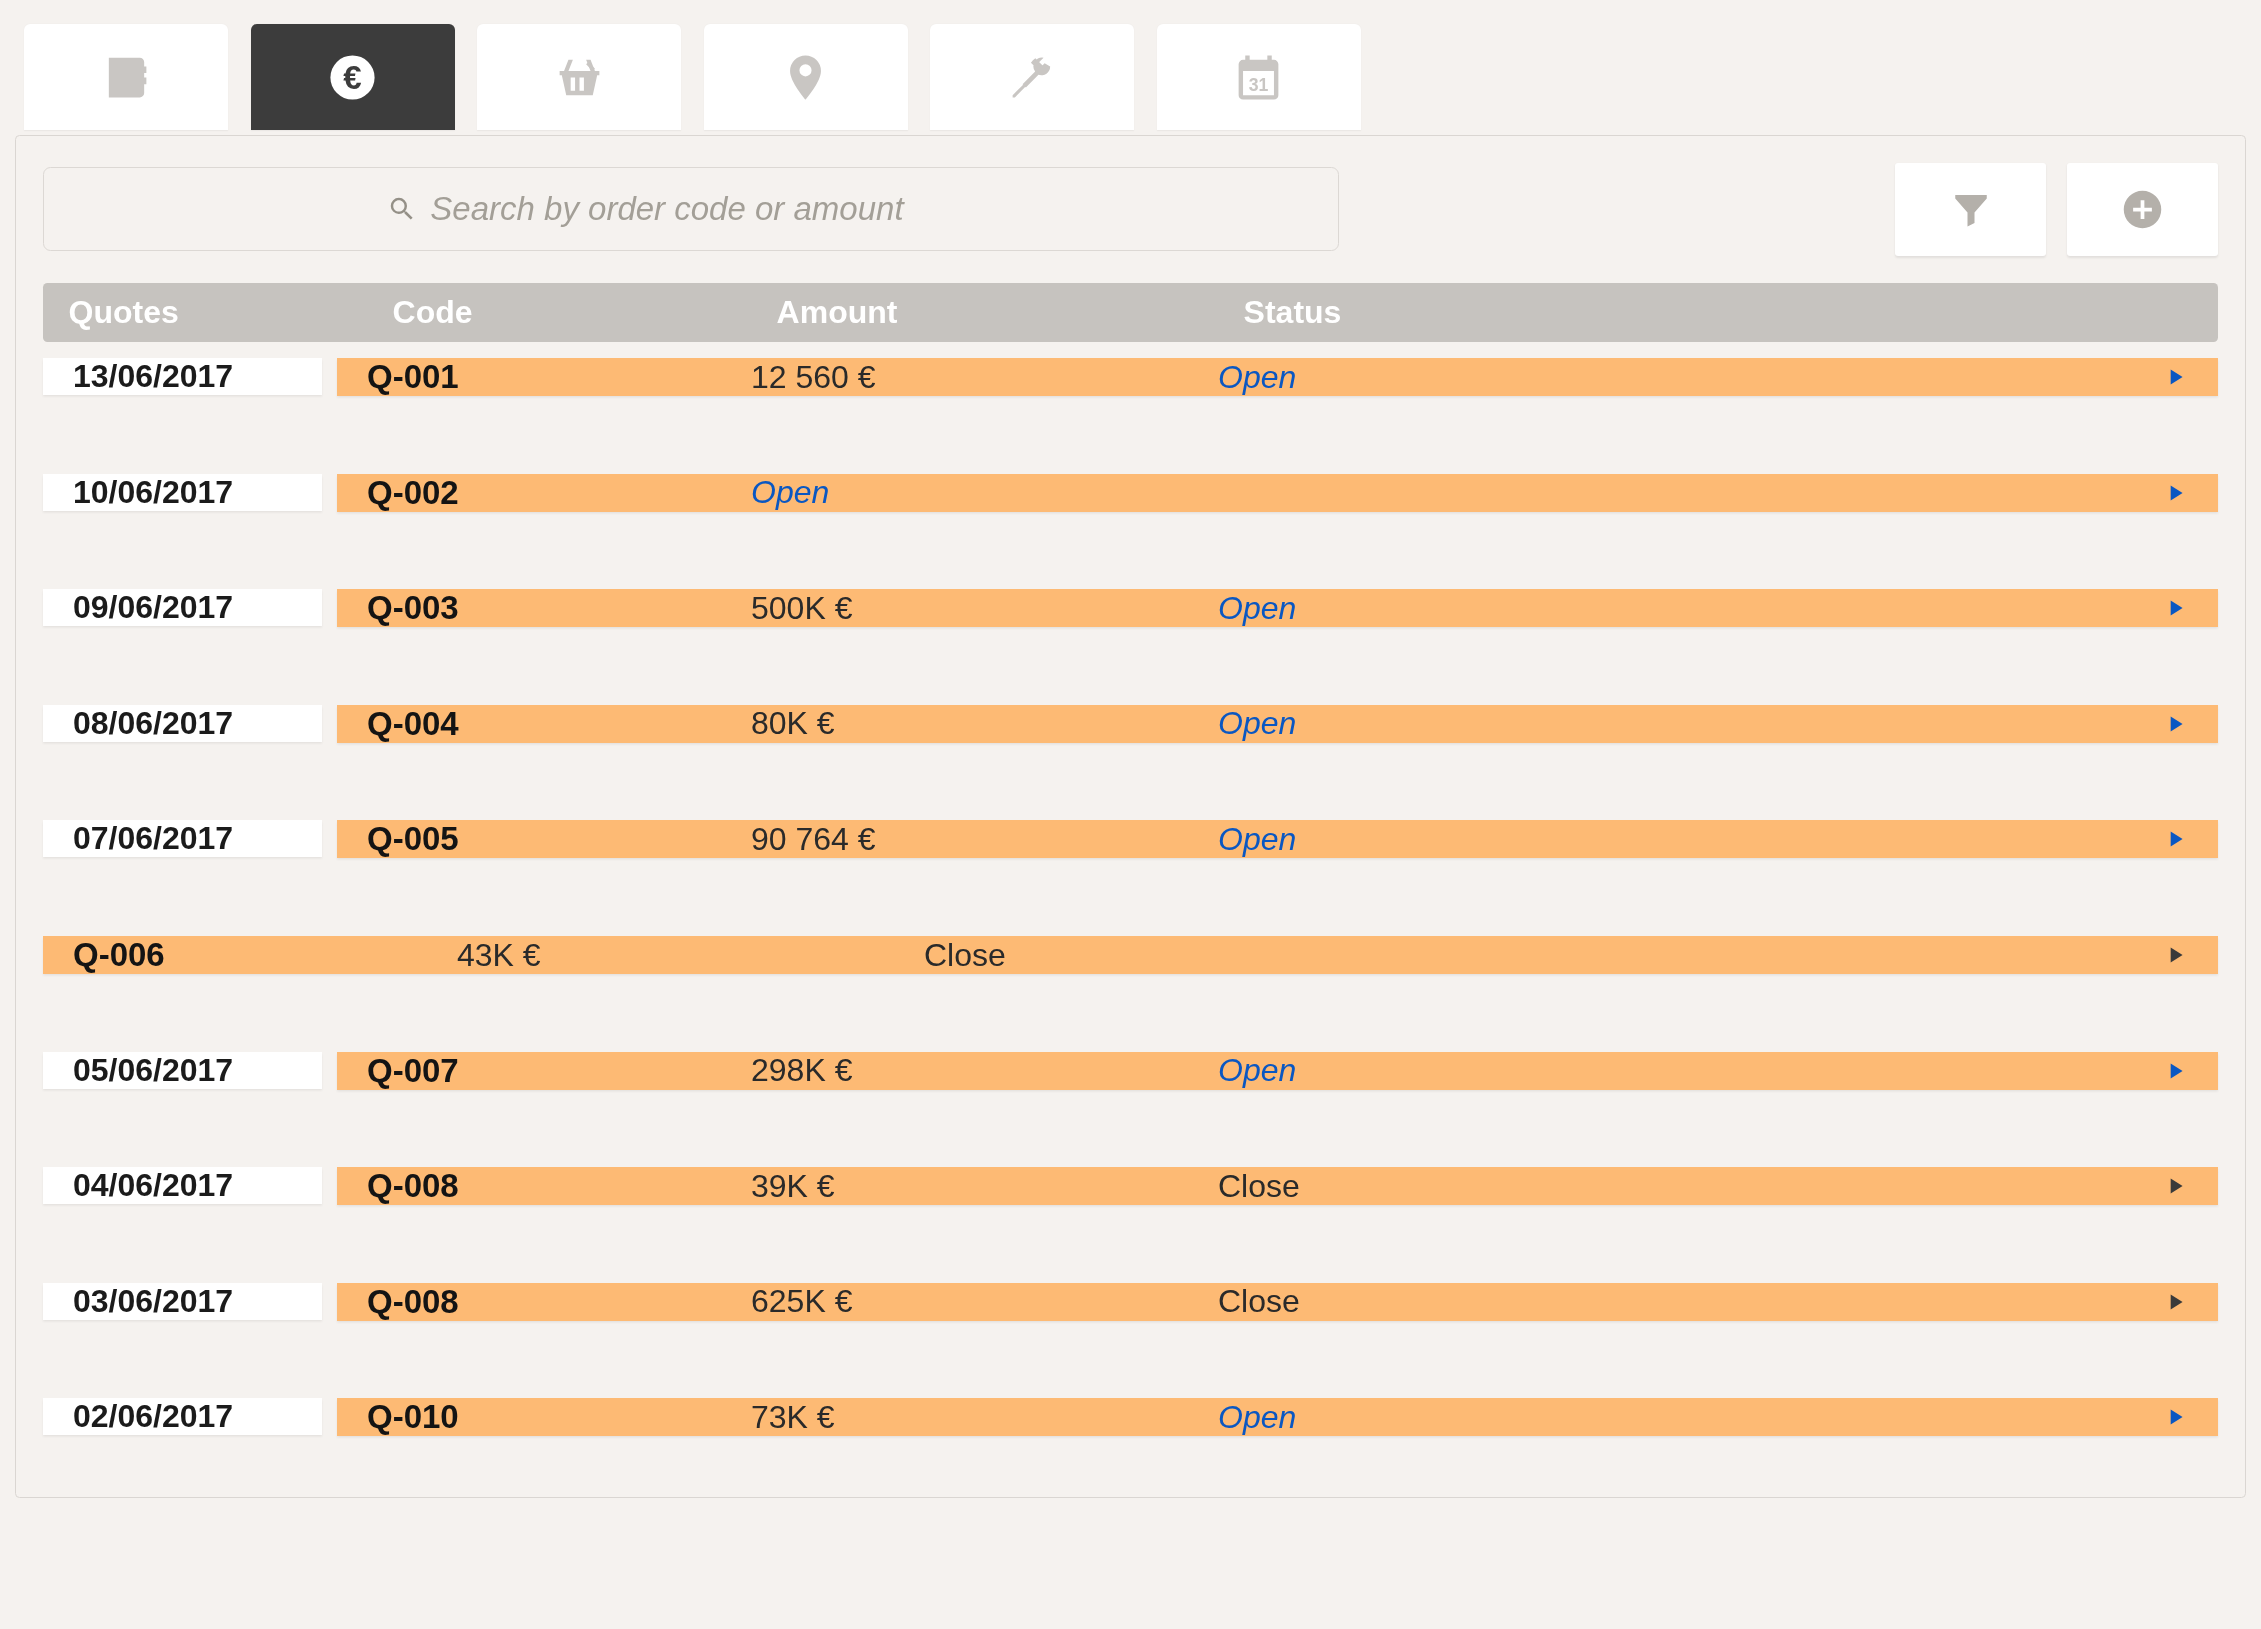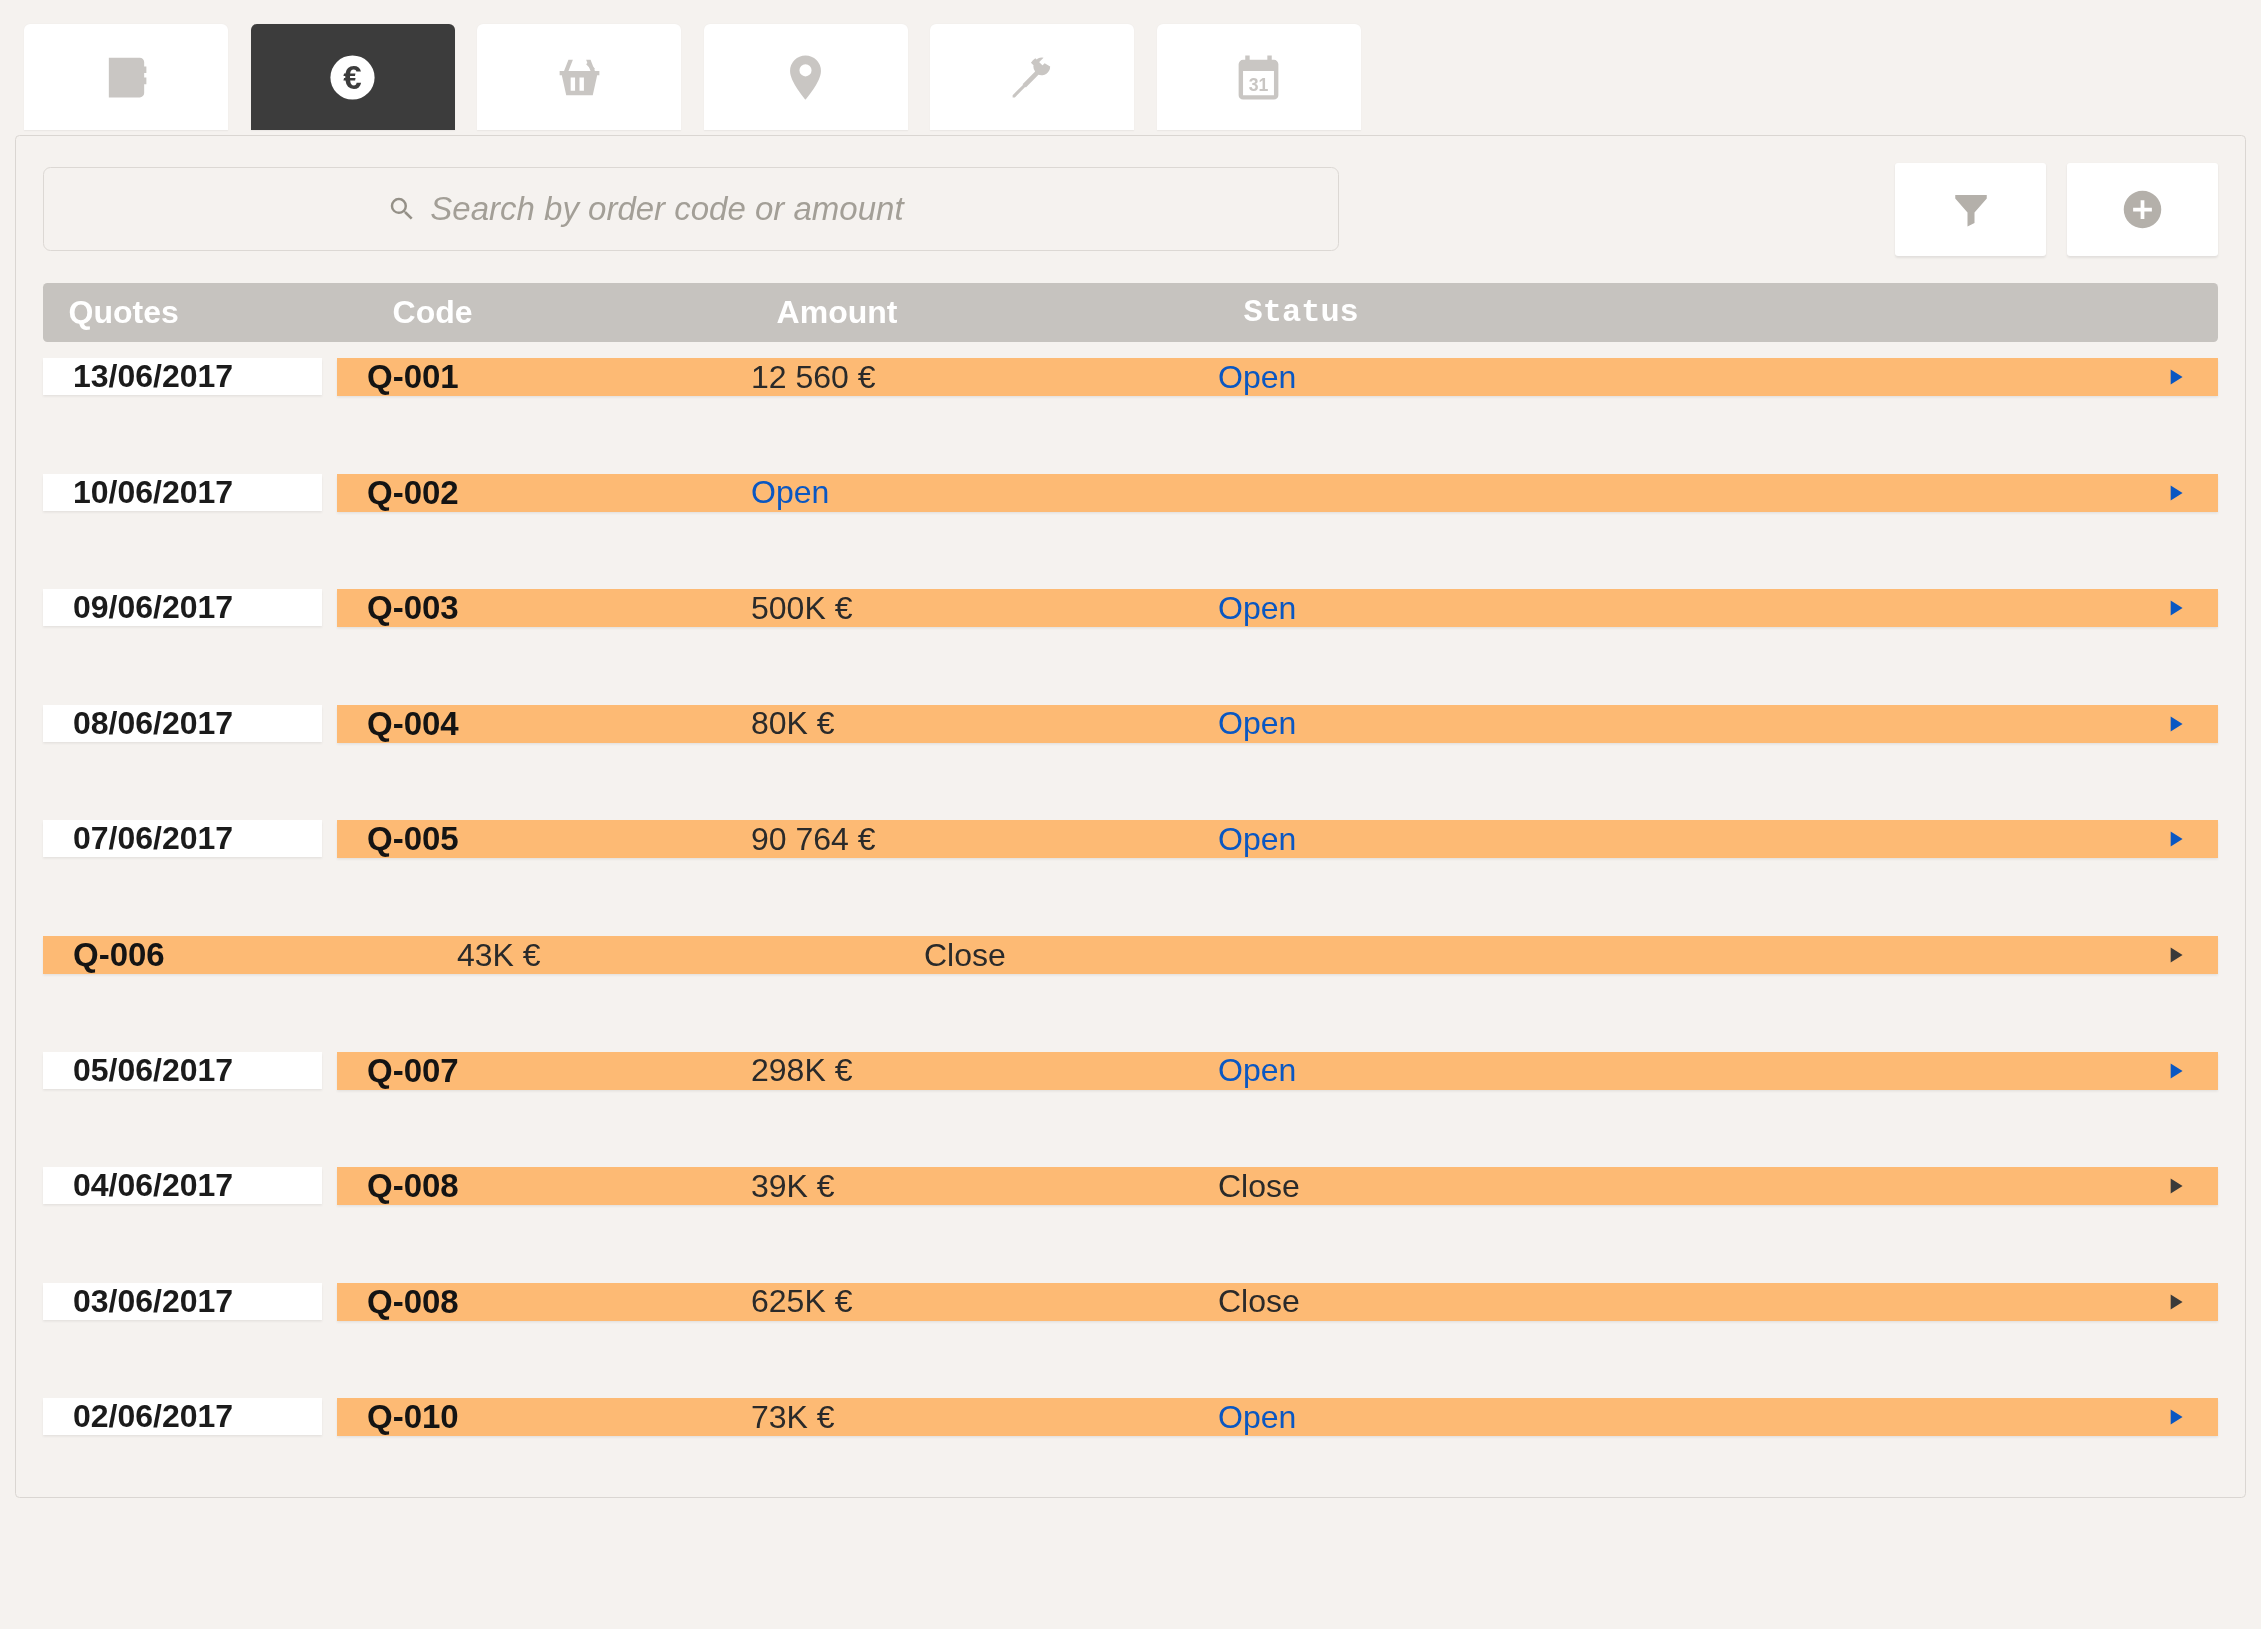"Status" .col-status { font-family: Liberation Mono, monospace -> none }
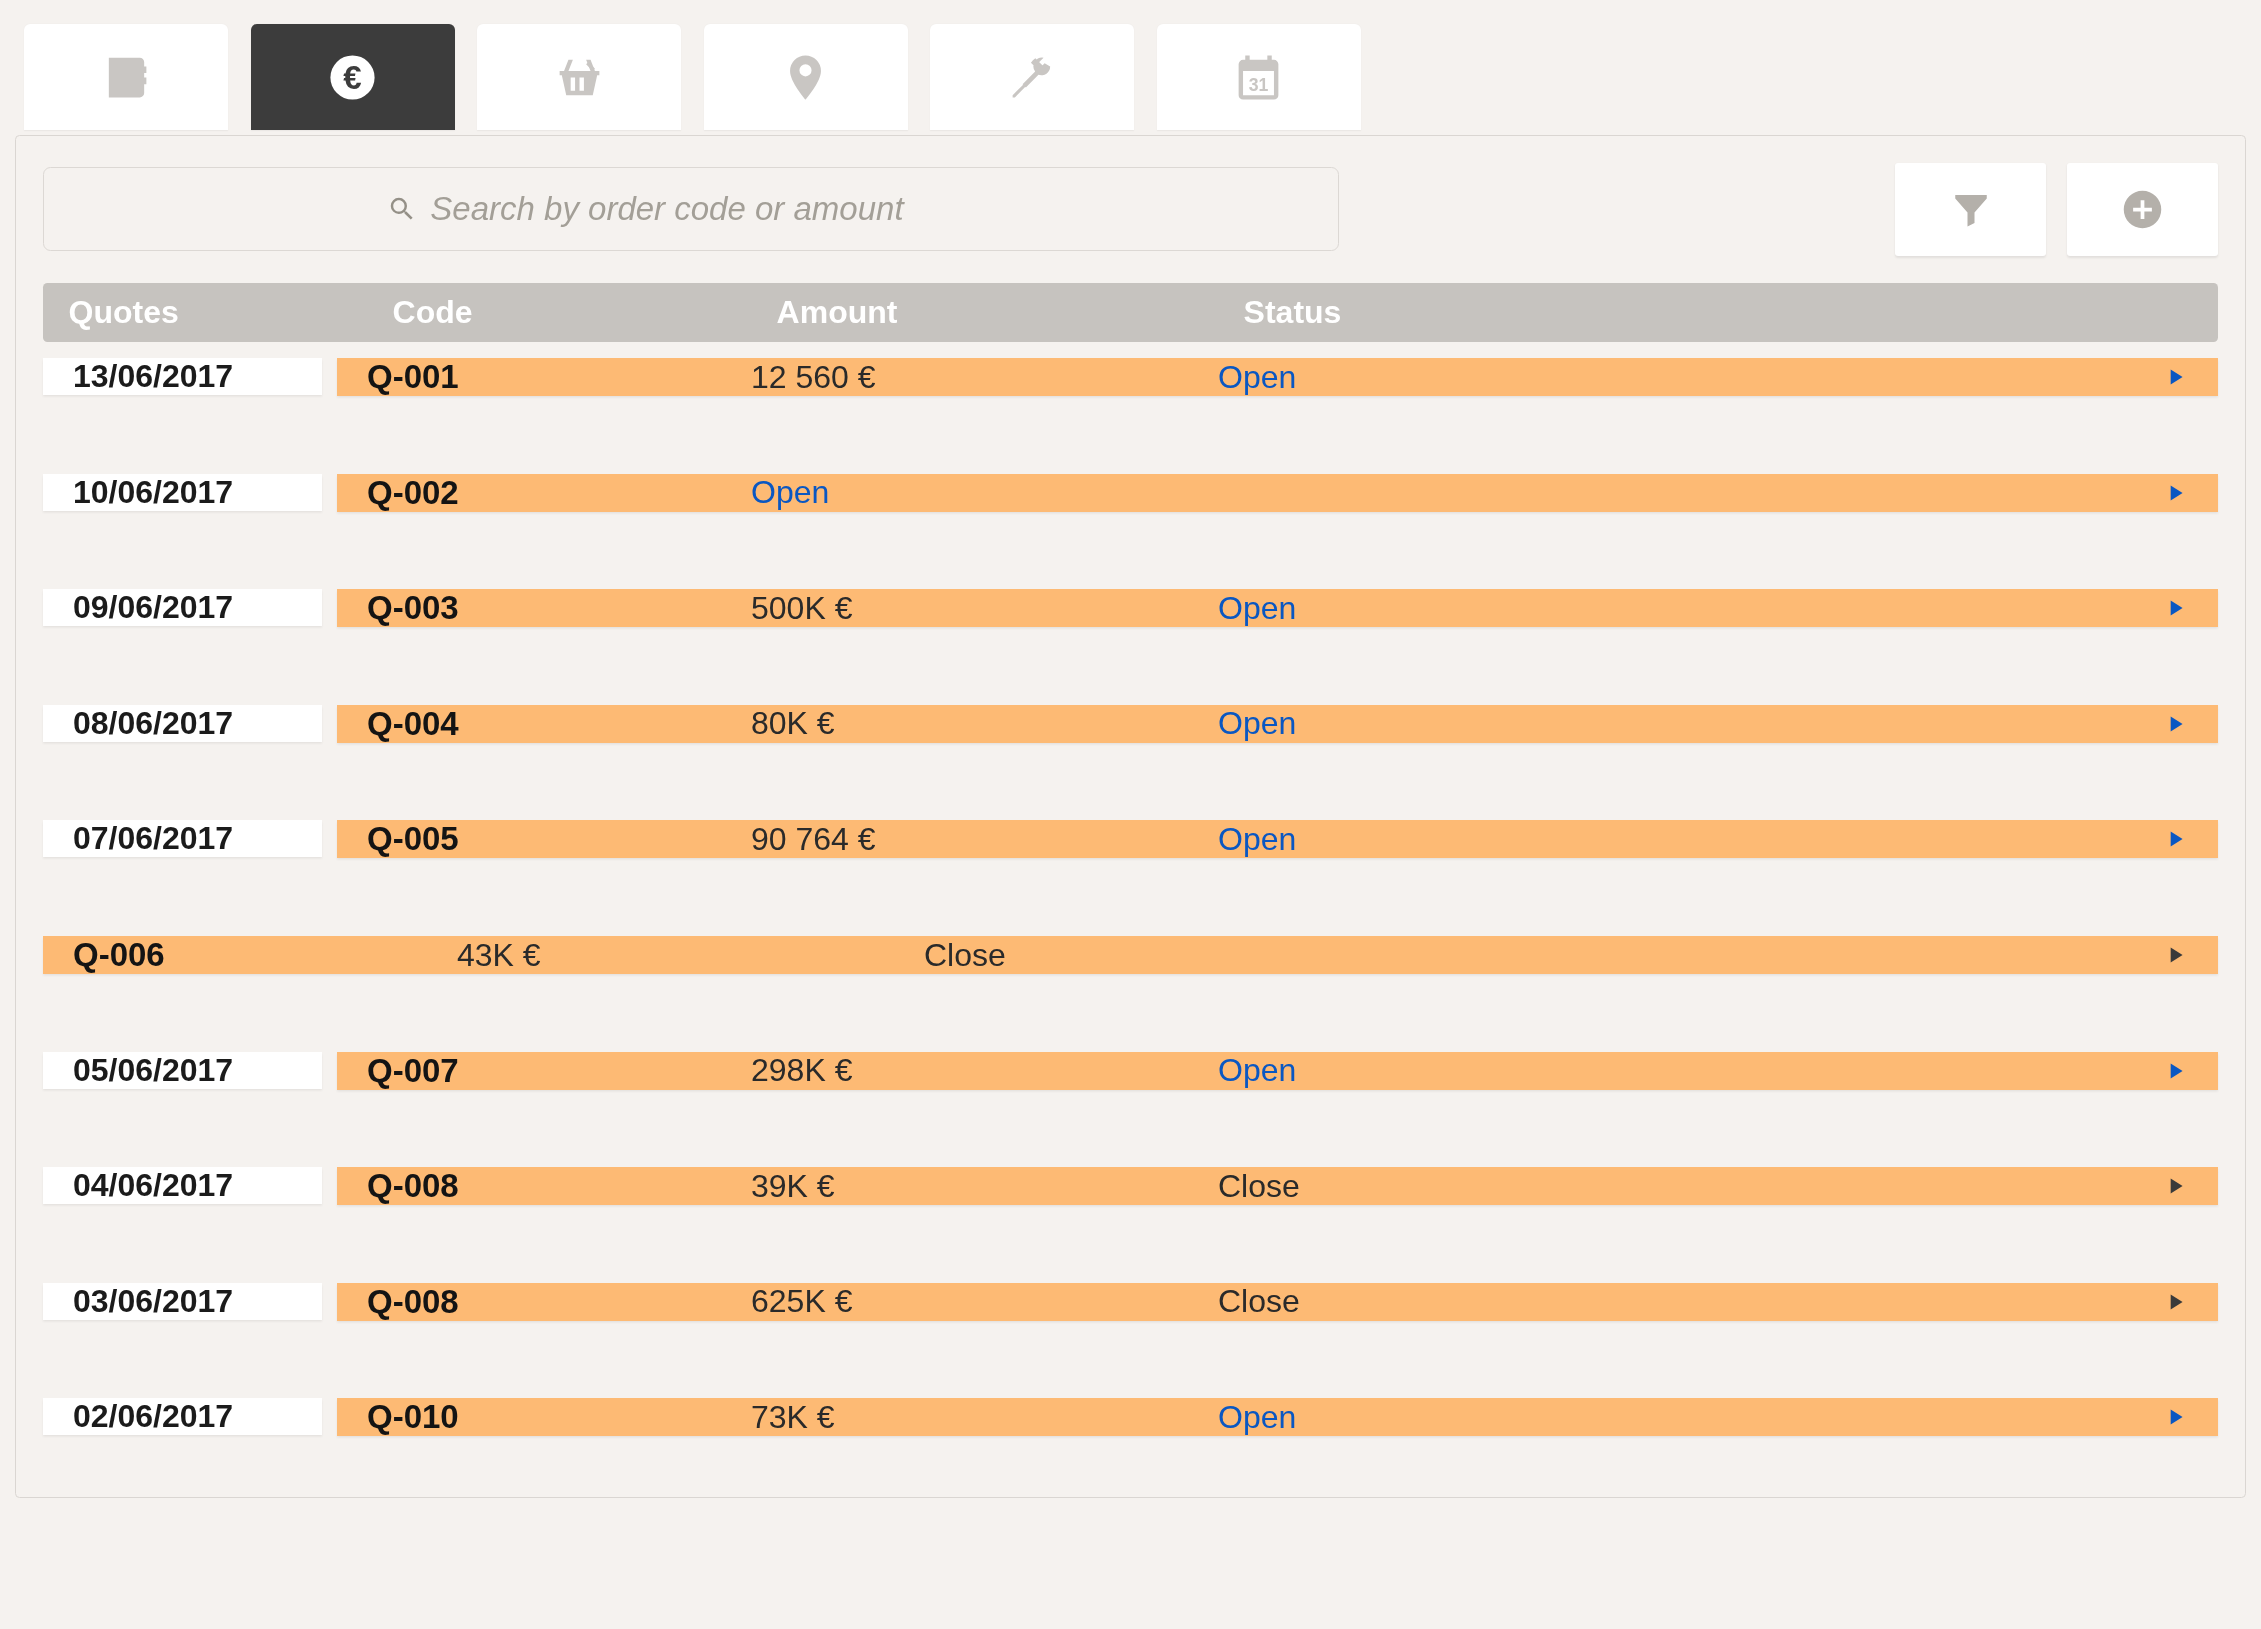"Open" .status-open { font-style: none -> italic }
